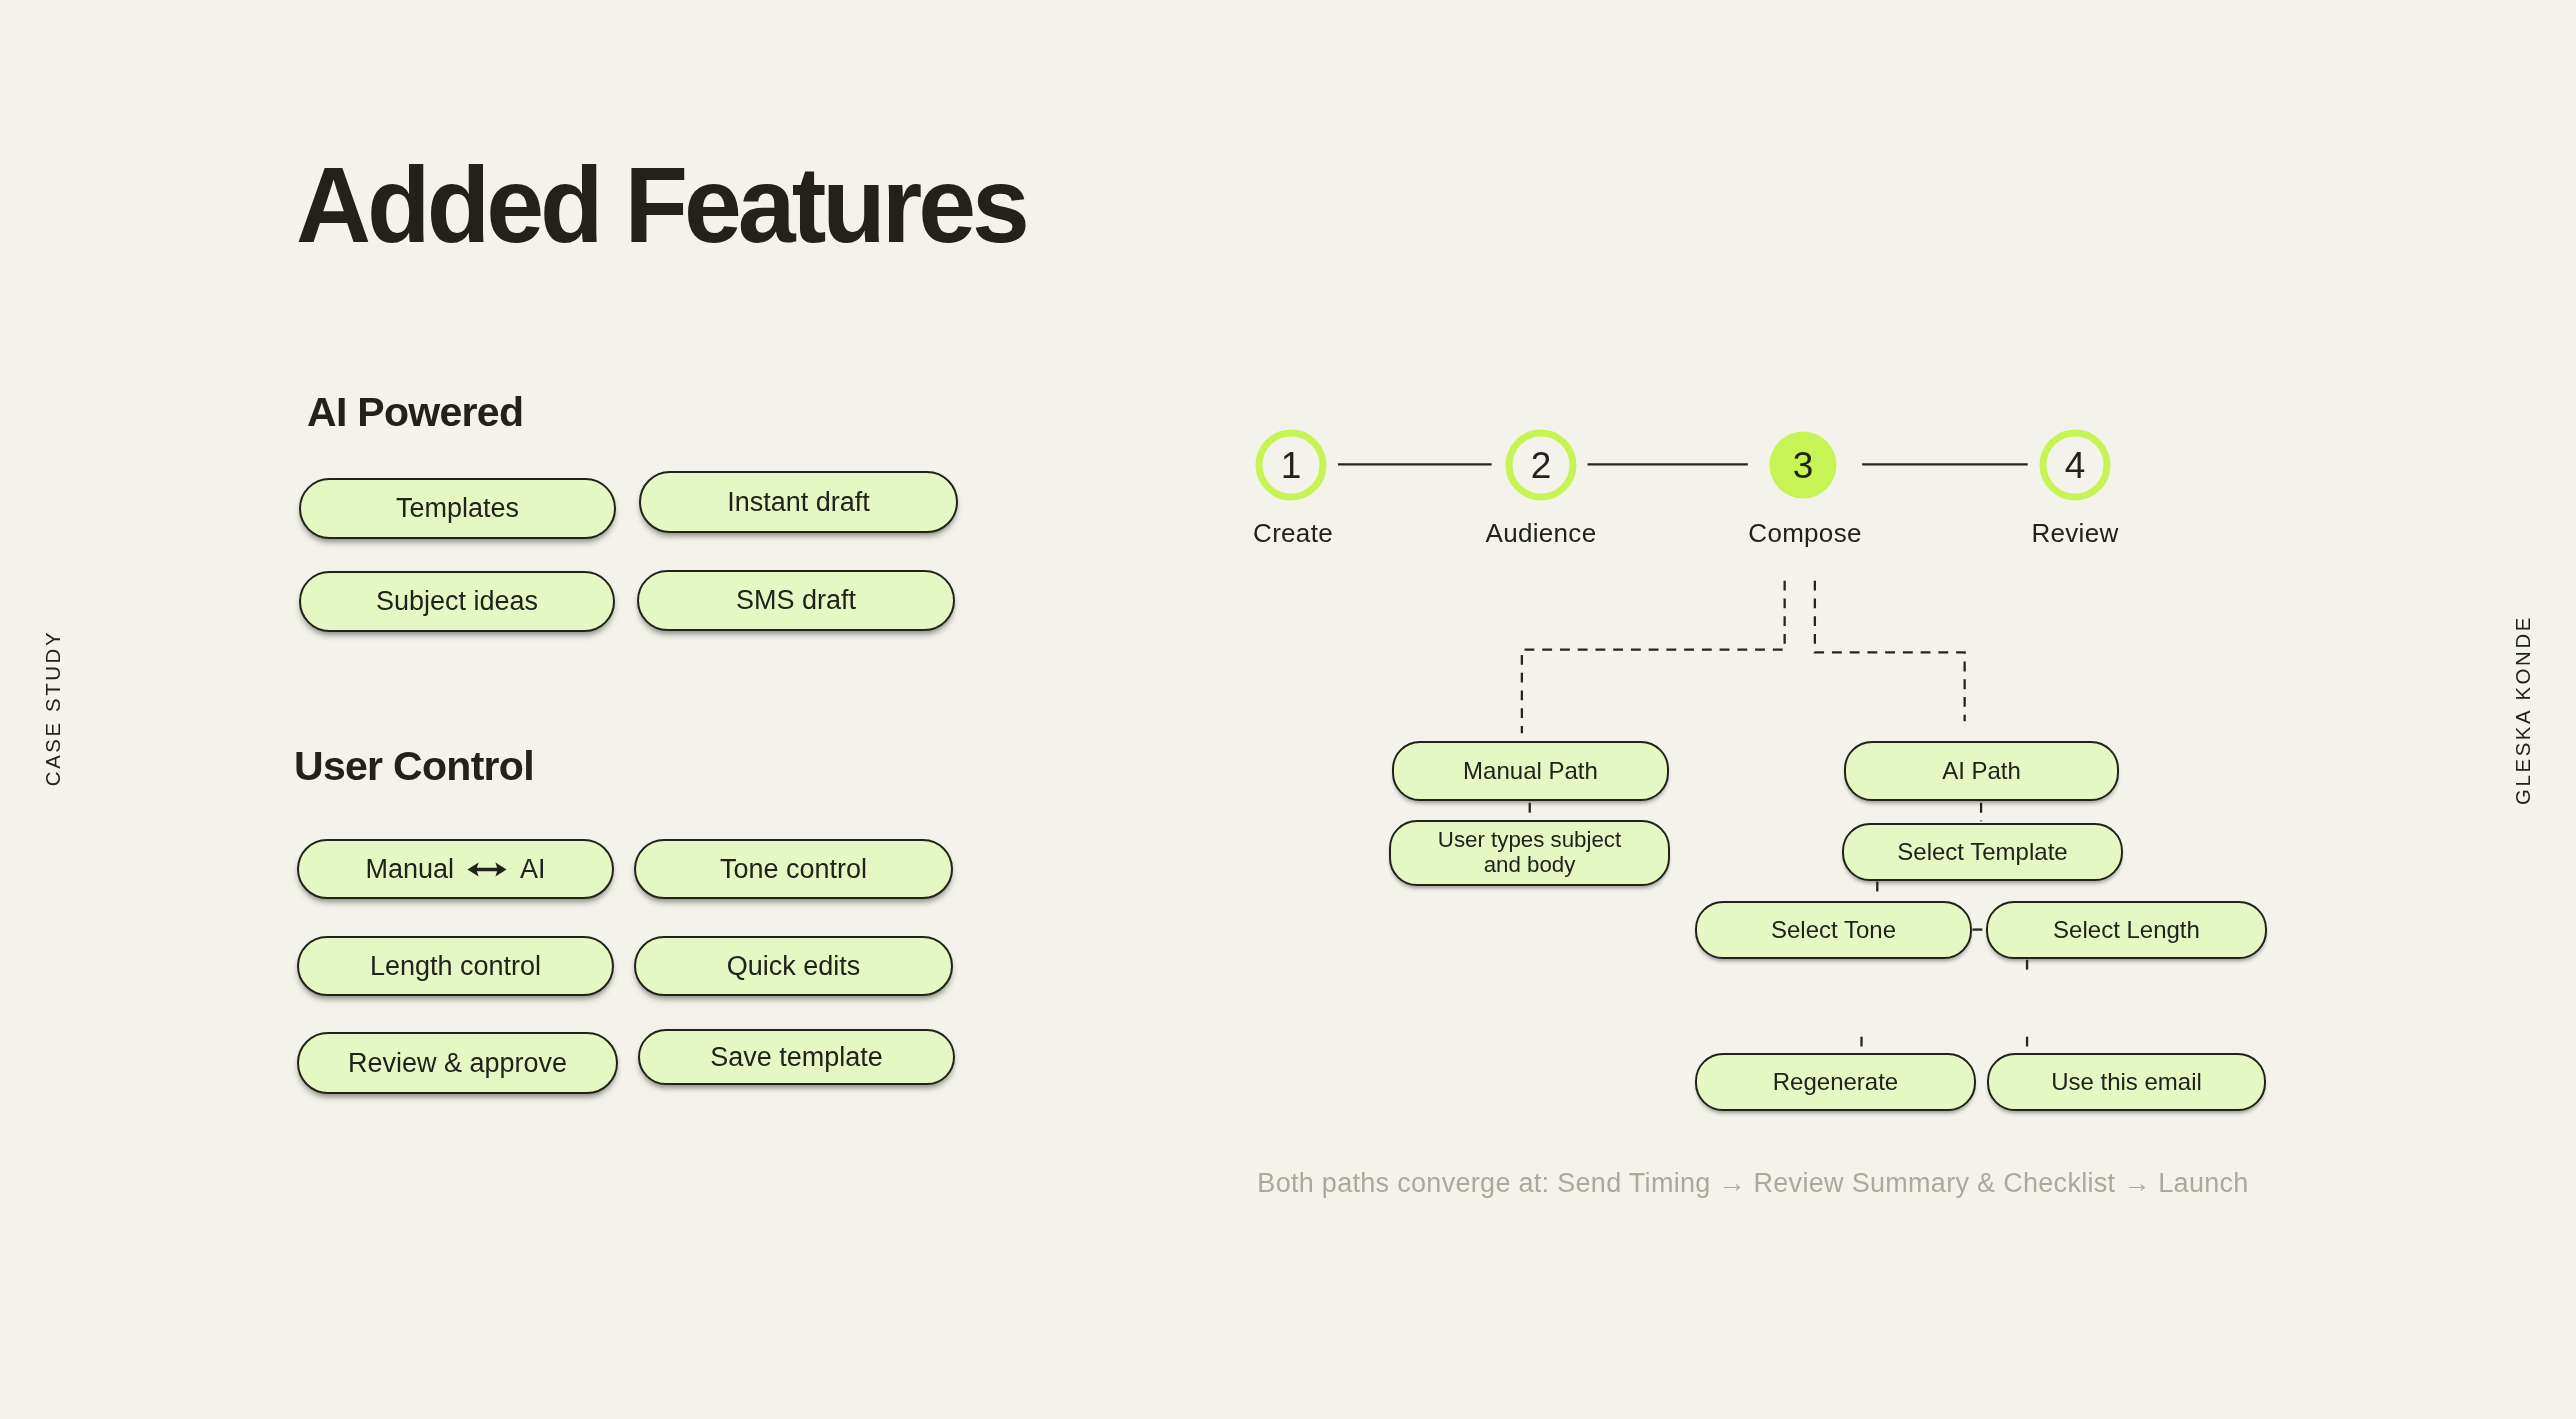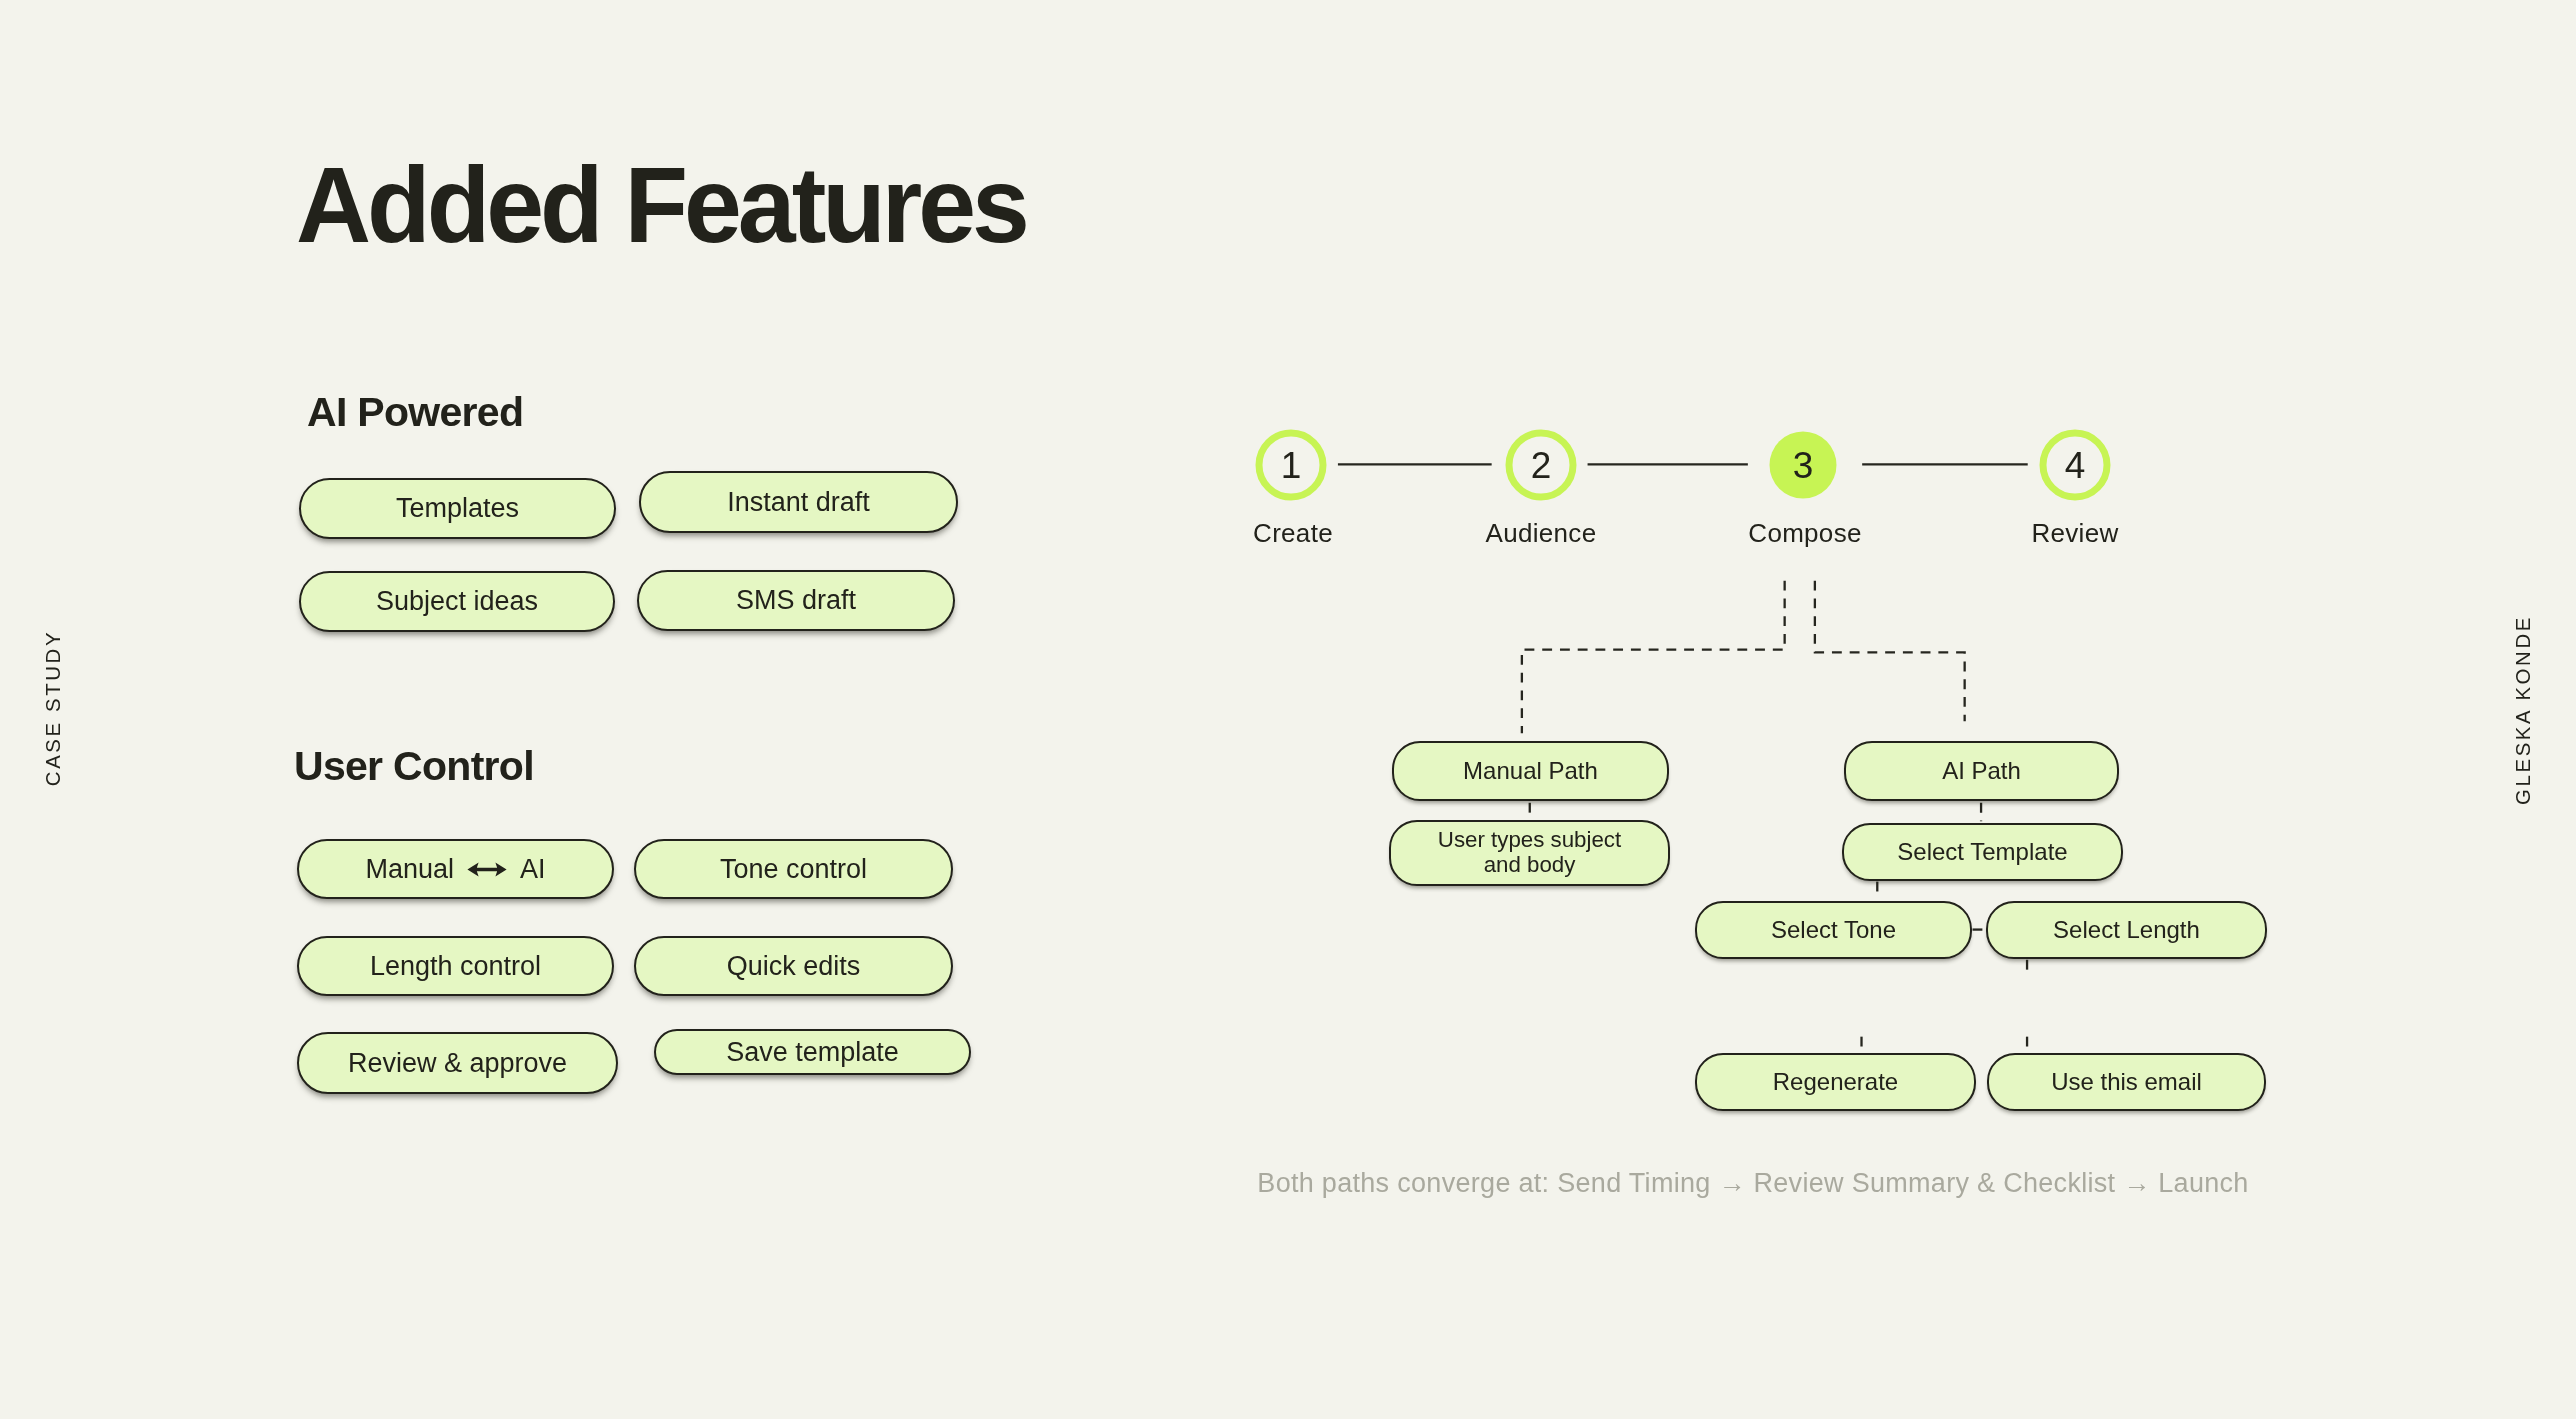"Save template" div.pill { height: 46px -> 56px; left: 654px -> 638px }
